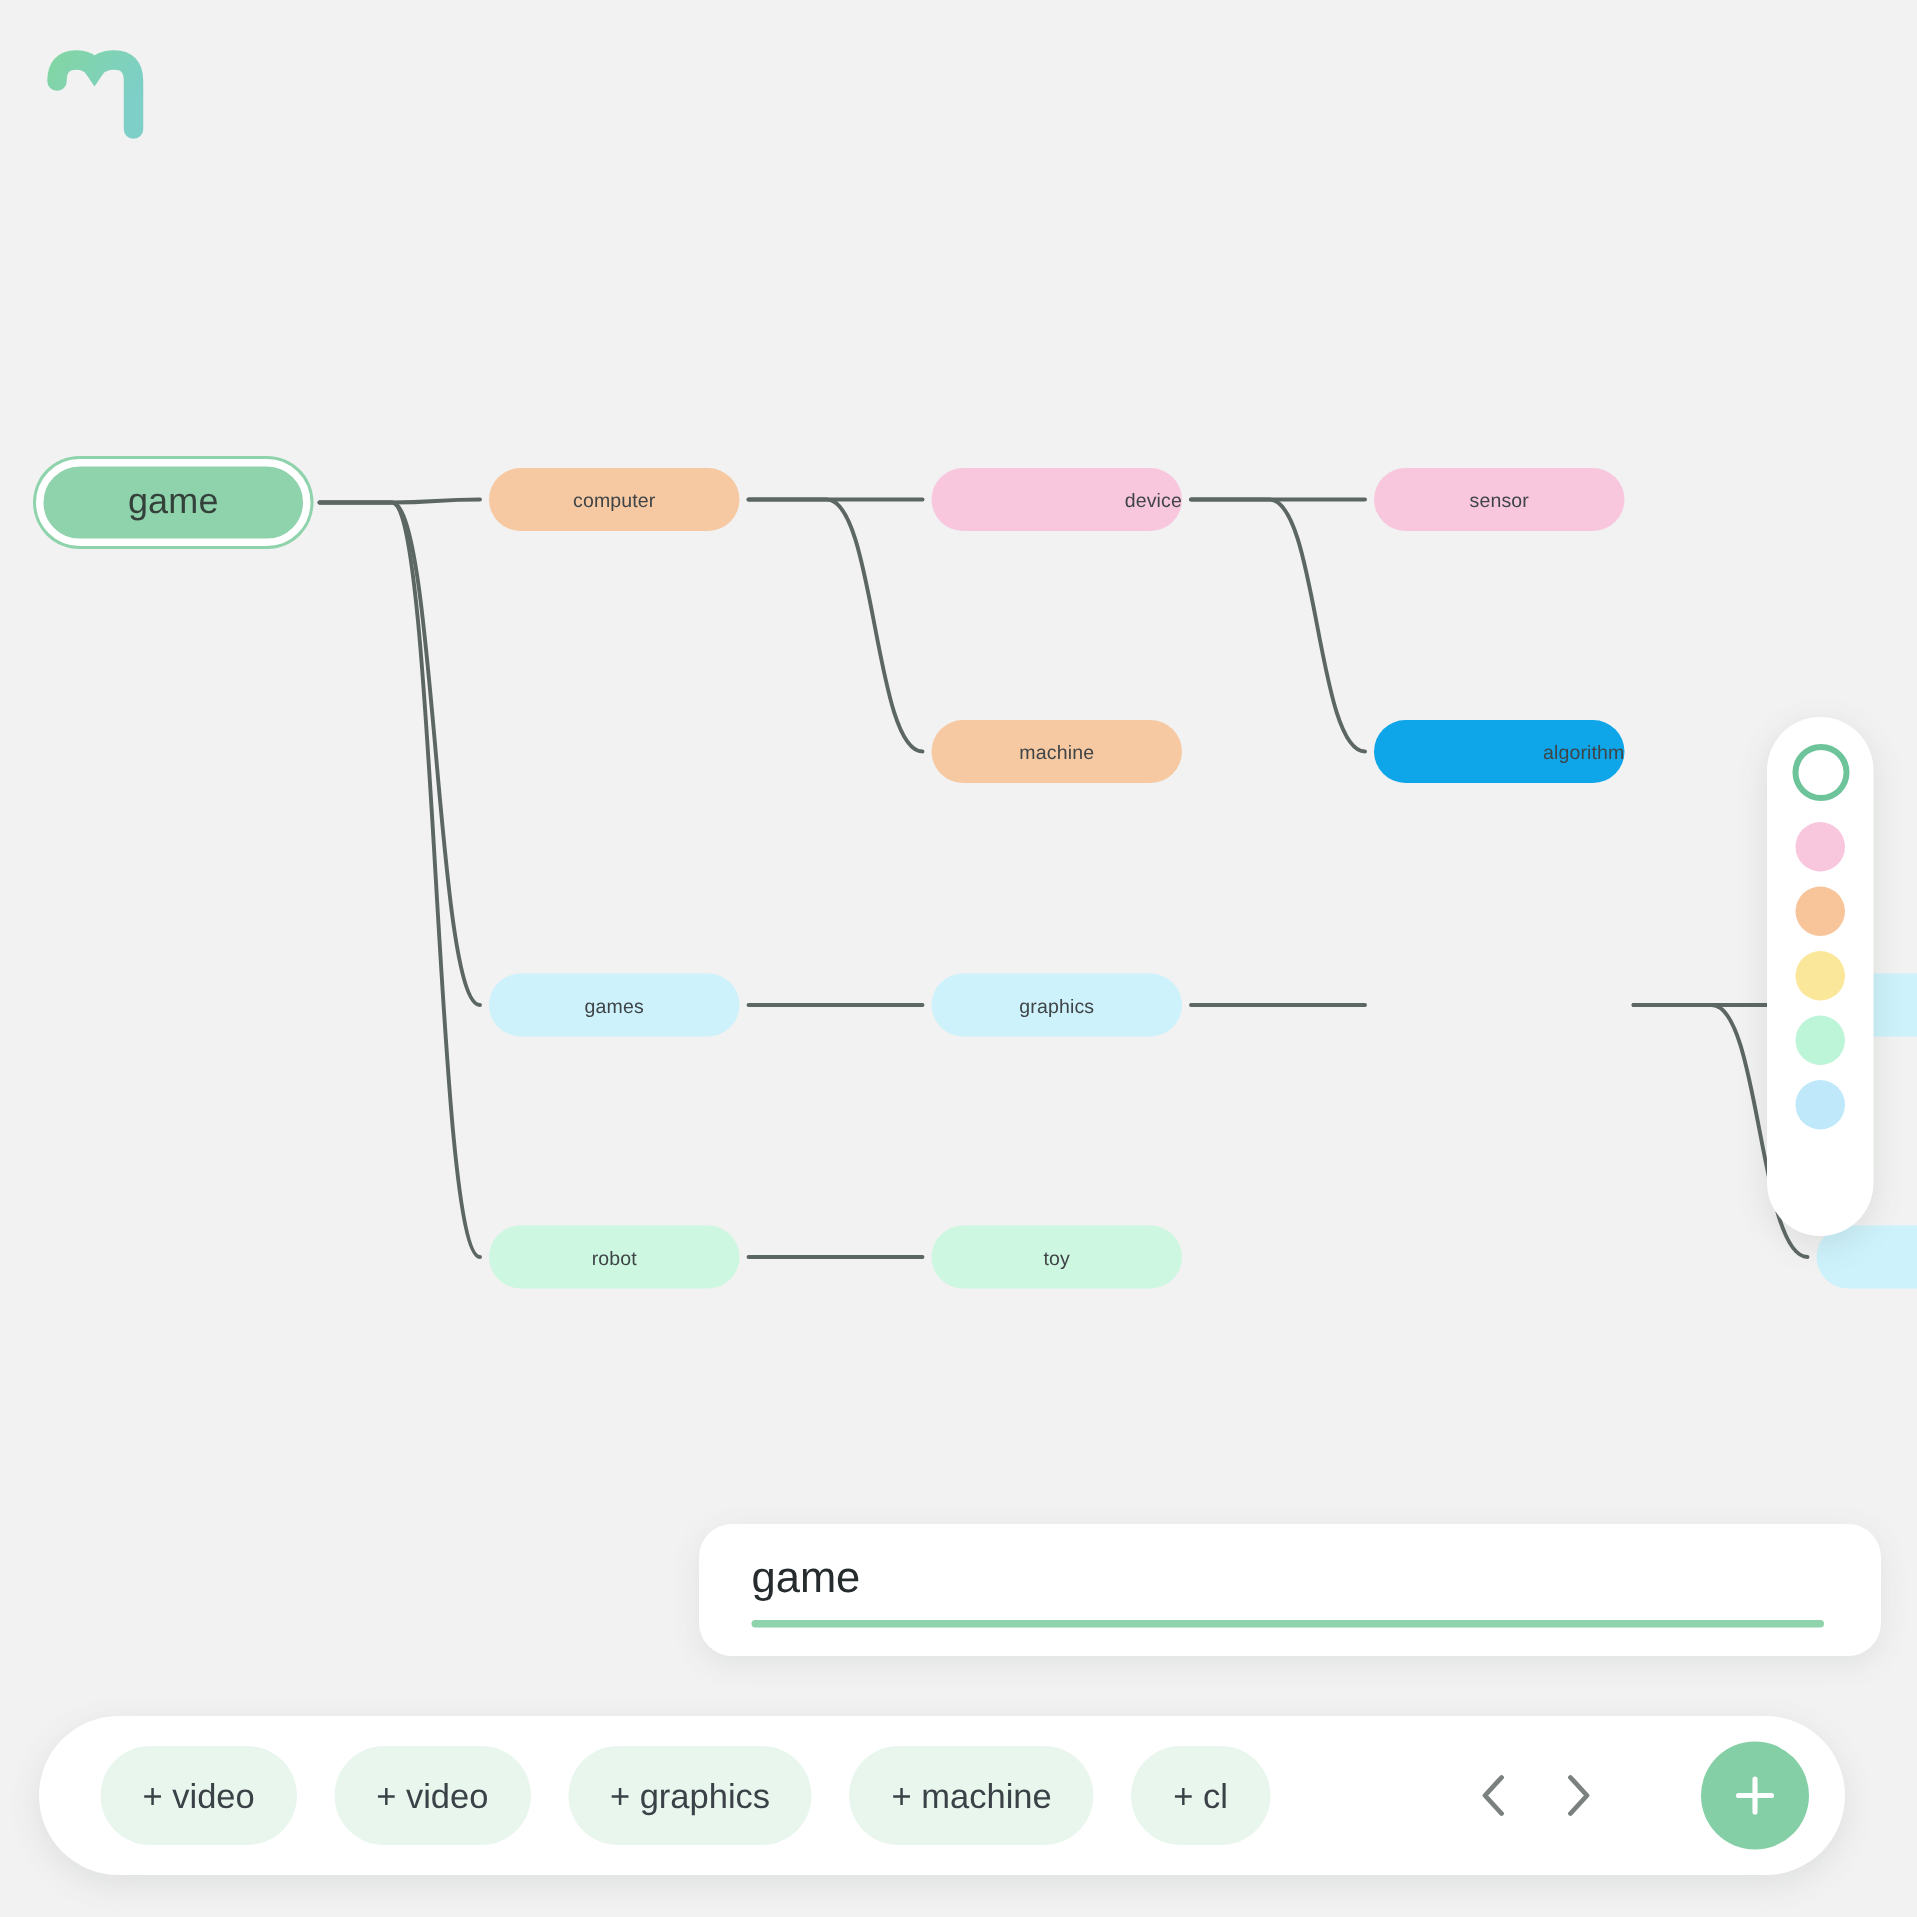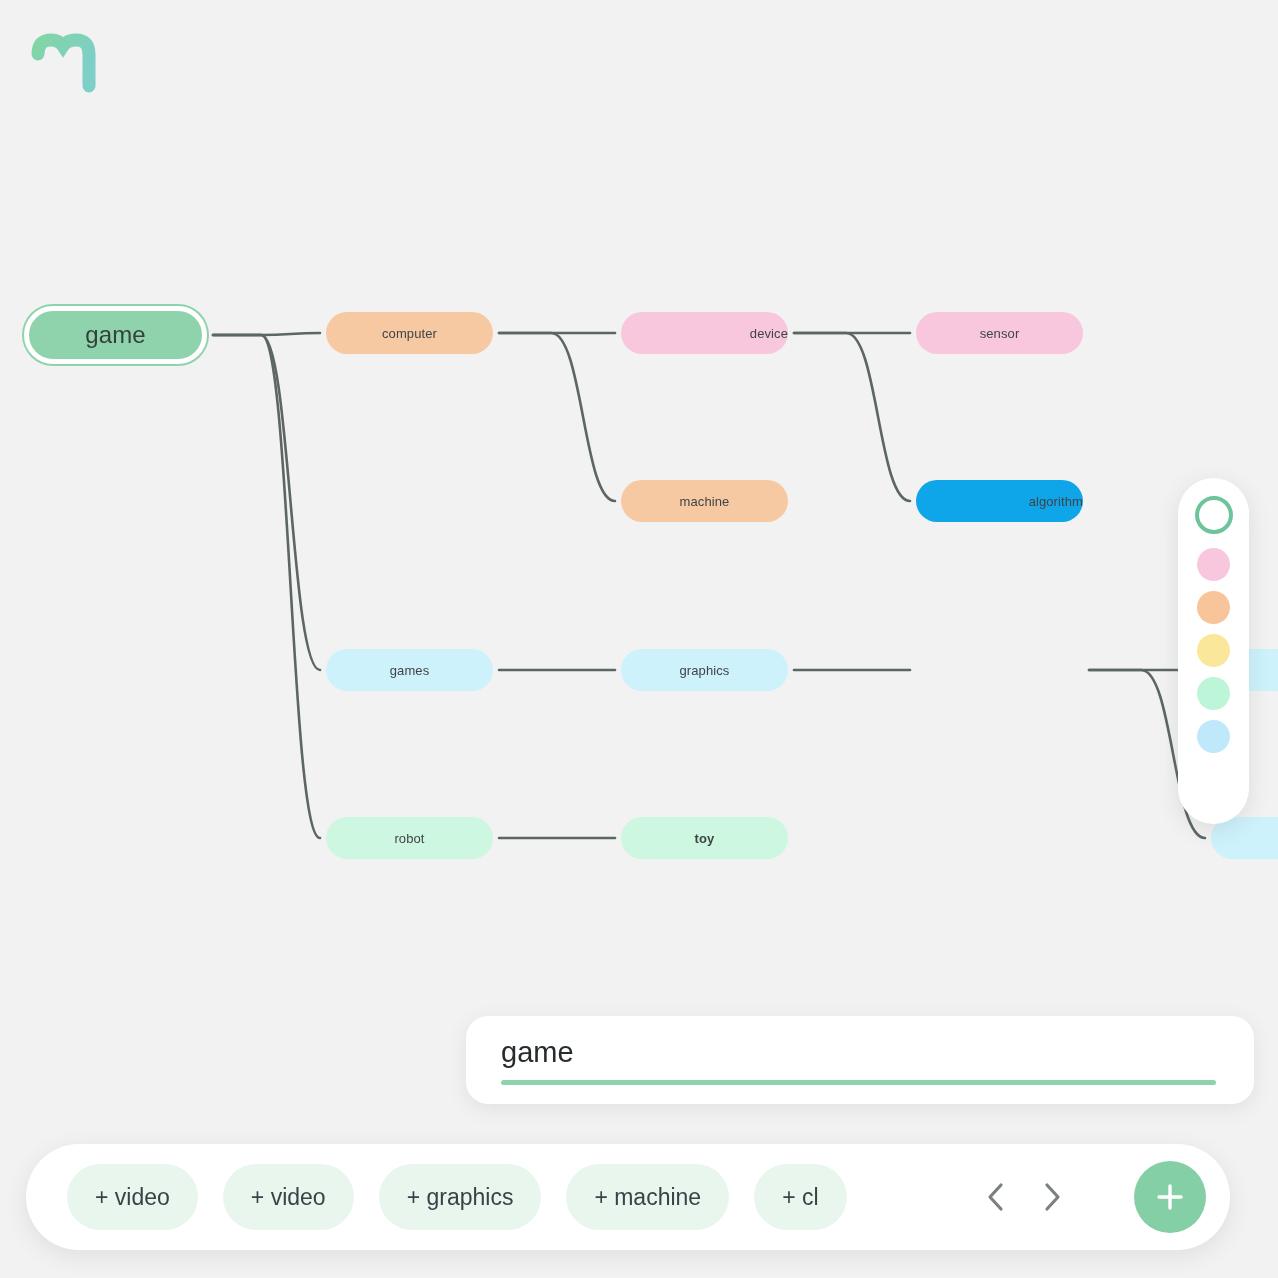"toy" div.node { font-weight: bold -> none }
